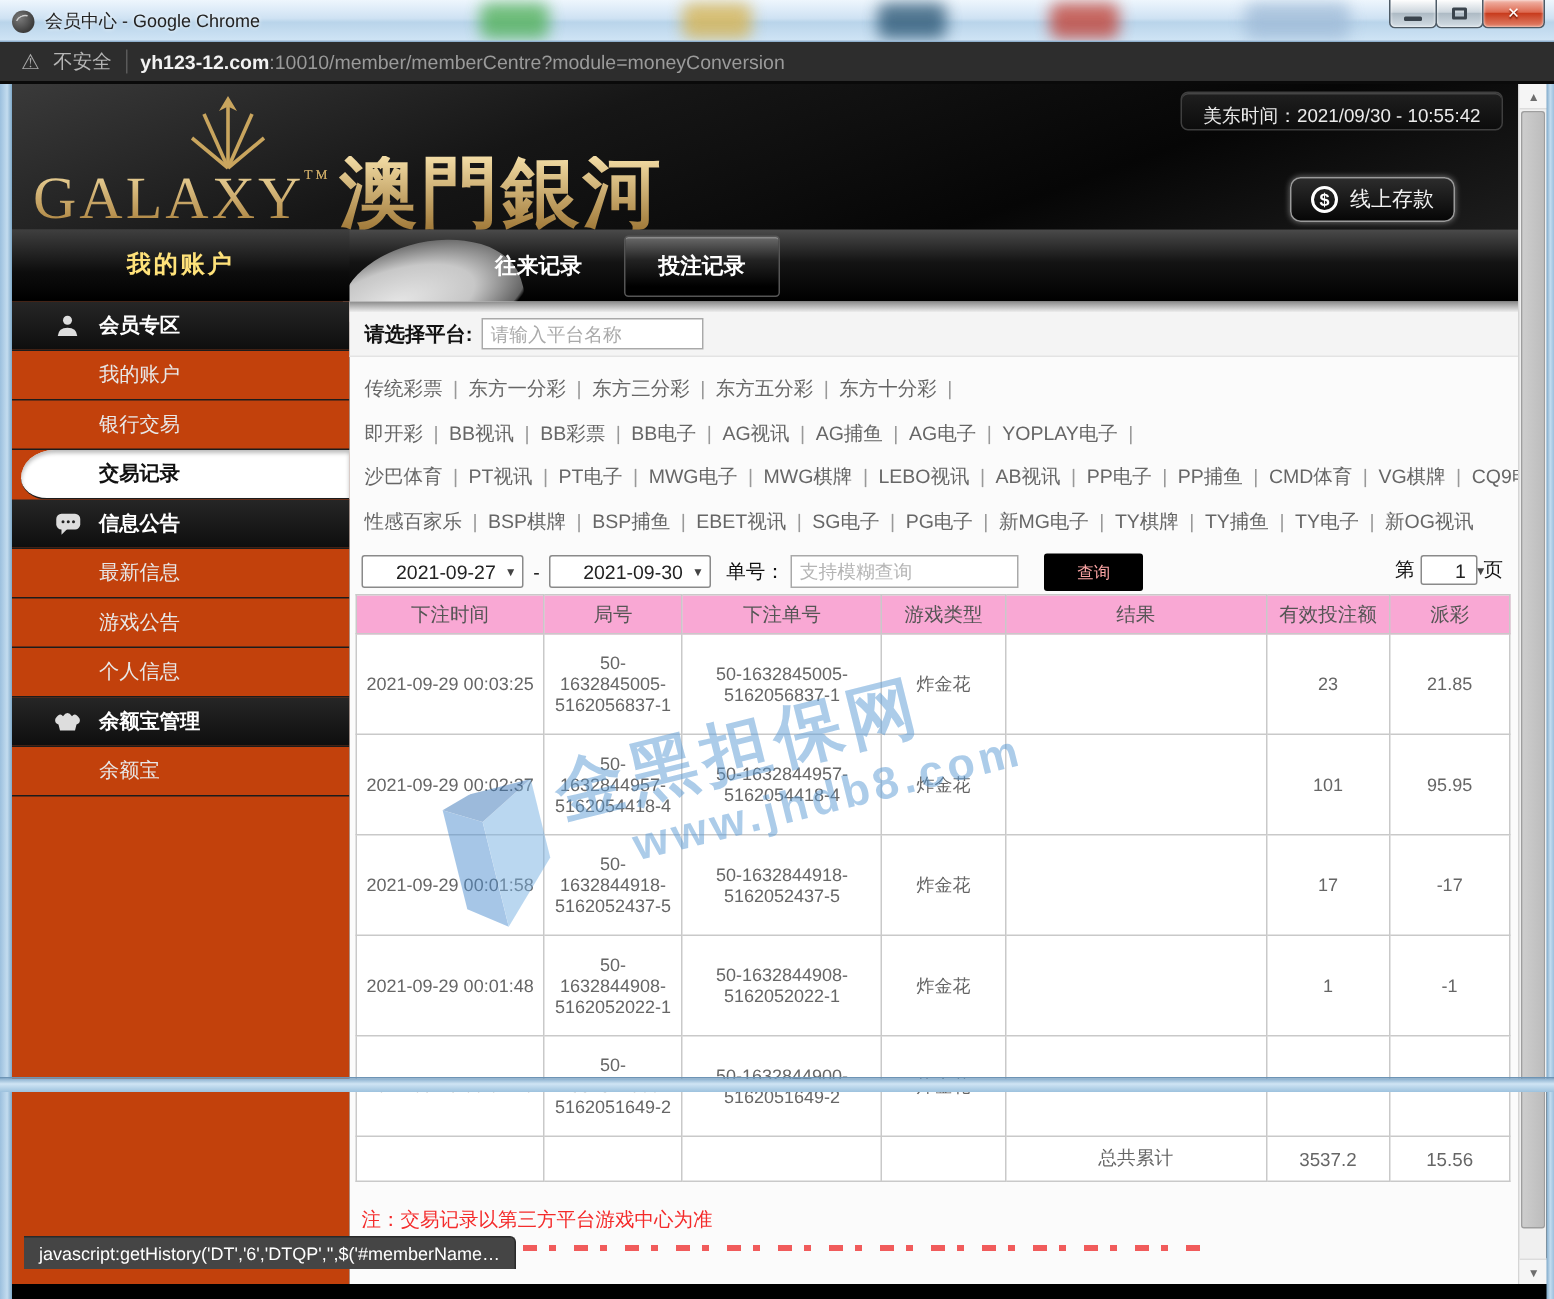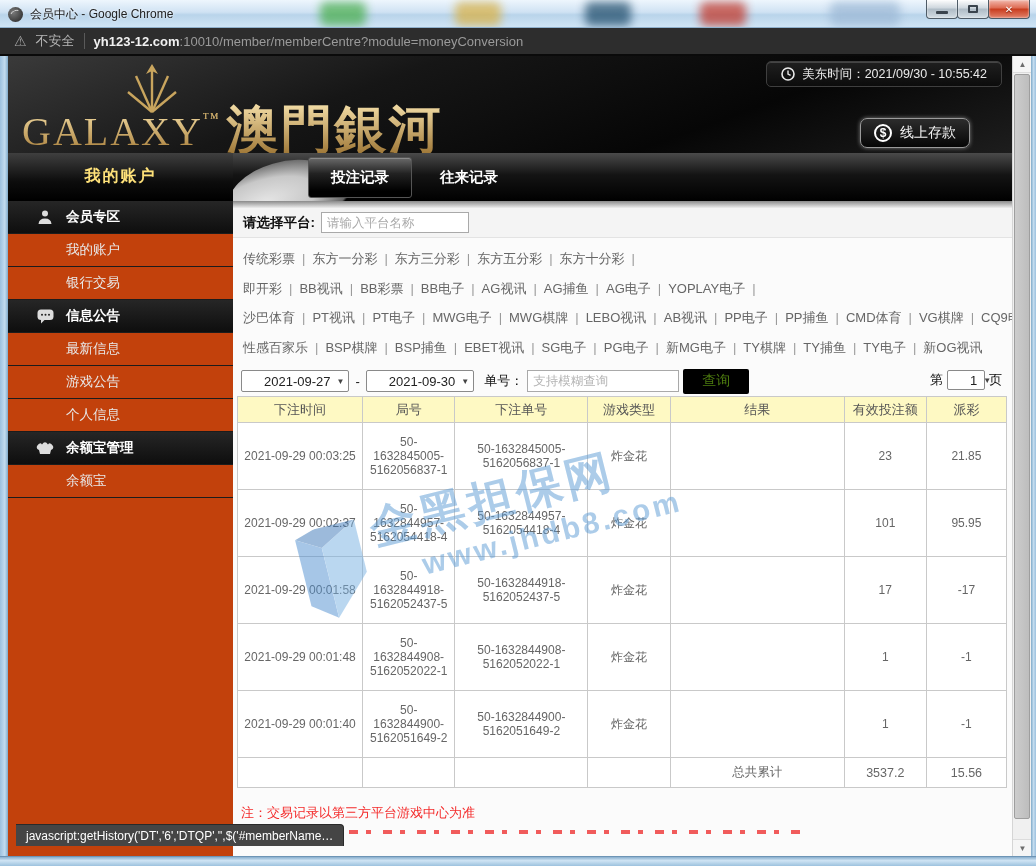"会员中心 - Google Chrome" .window { height: 866px -> 728px }
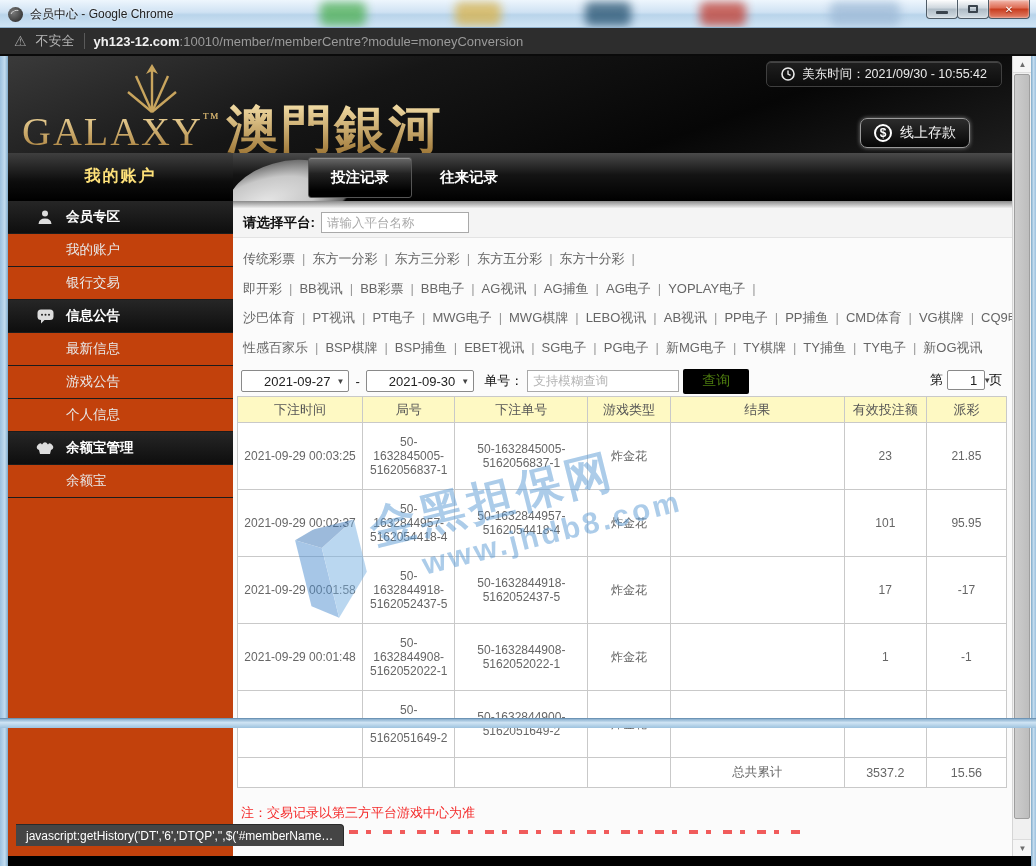"美东时间：2021/09/30 - 10:55:42" .time-pill { flex-direction: none -> column }
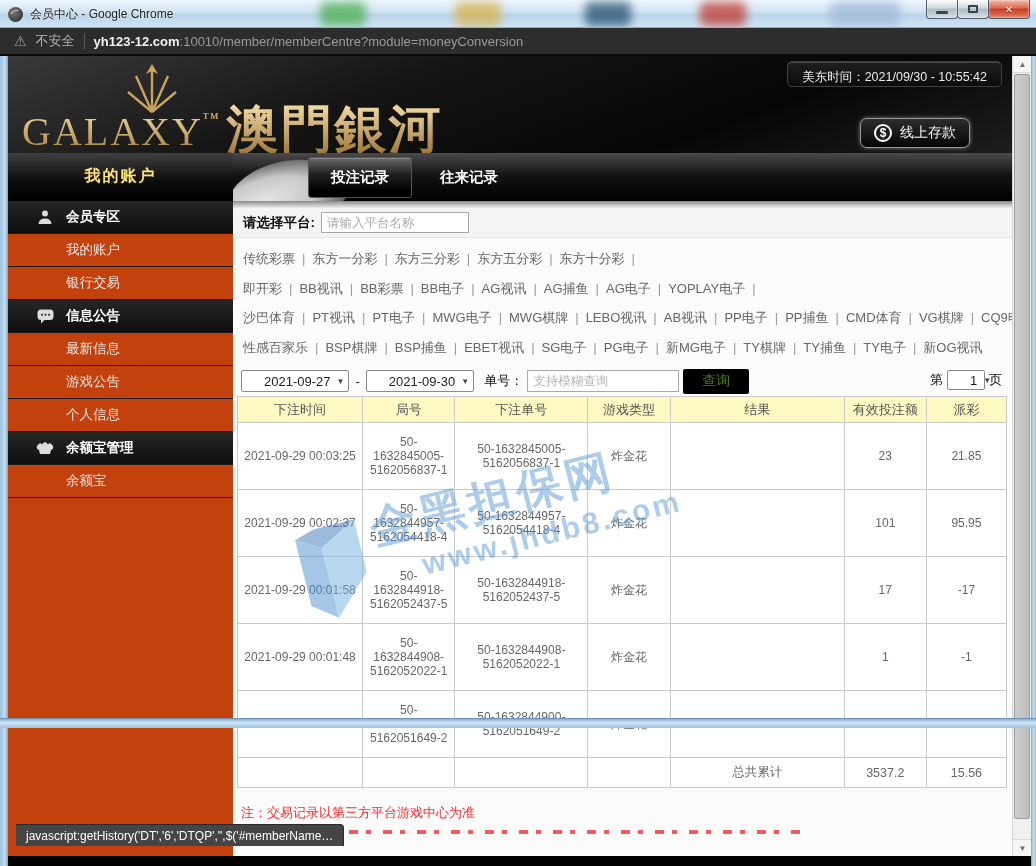"投注记录" div.tab { order: before "往来记录" -> after "往来记录" }
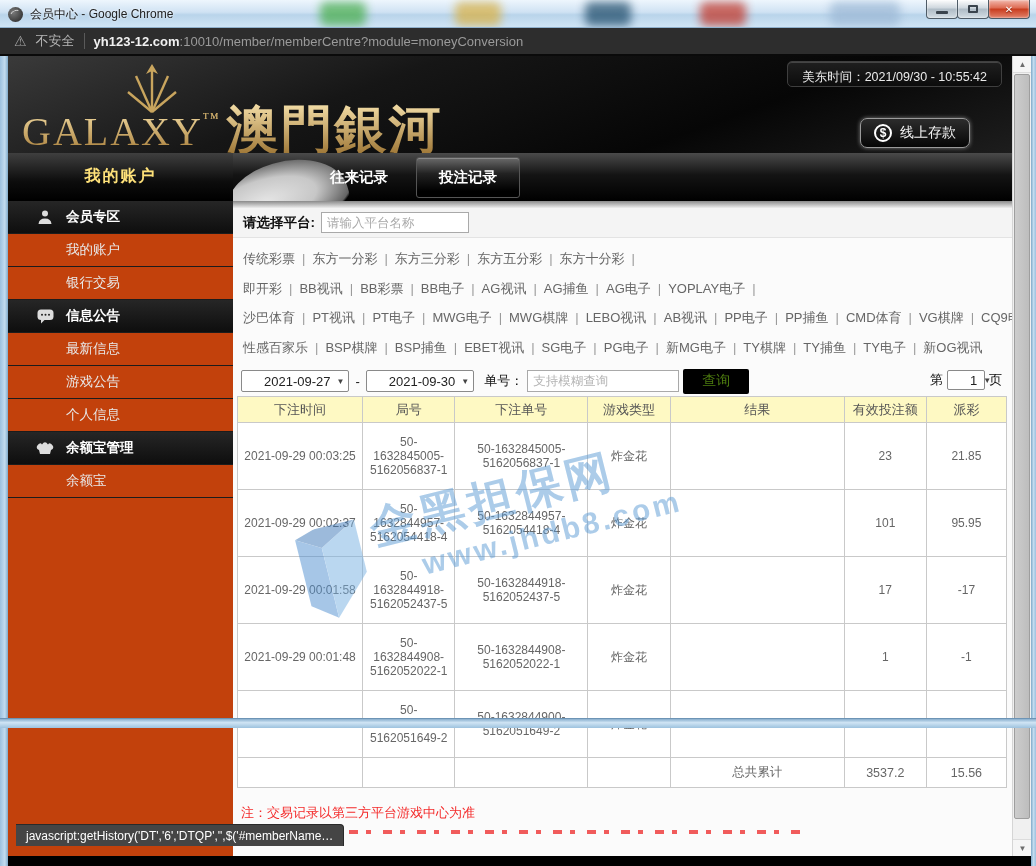"交易记录" div.sb-row { html: none -> <div>交易记录</div> }
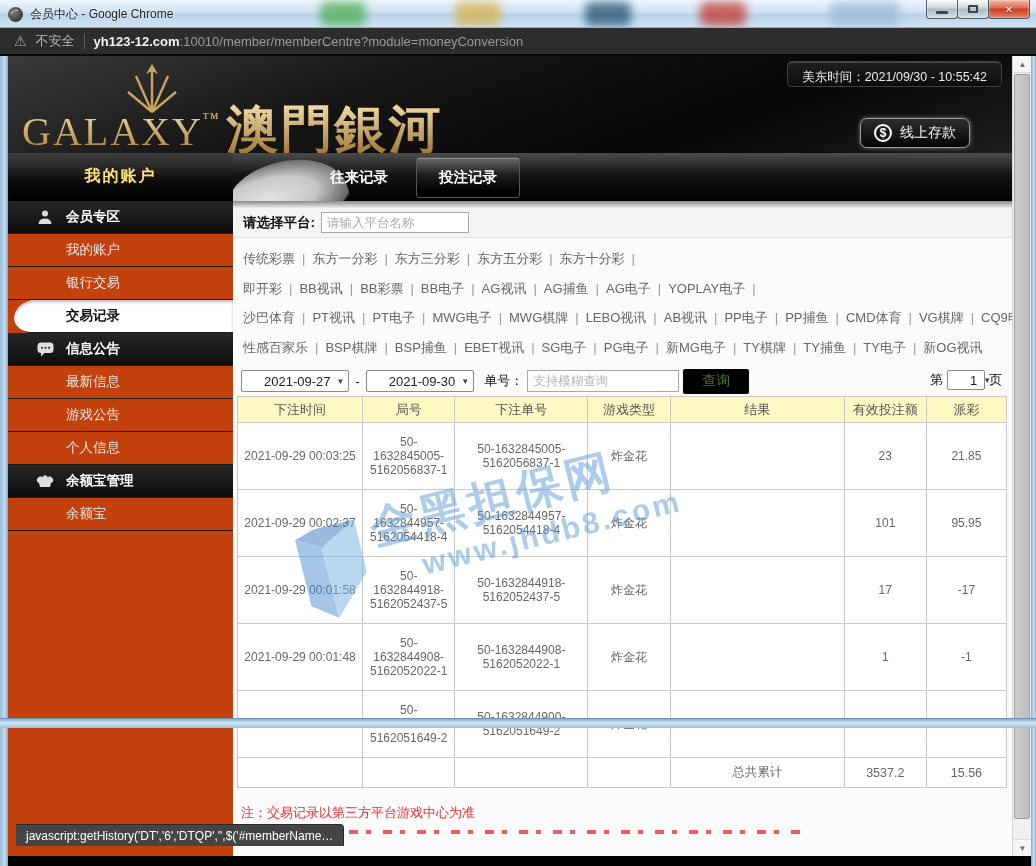"查询" .search-btn { color: #4d7c0f -> #fca5a5; font-size: 14px -> 11px; margin-left: 4px -> 17px }
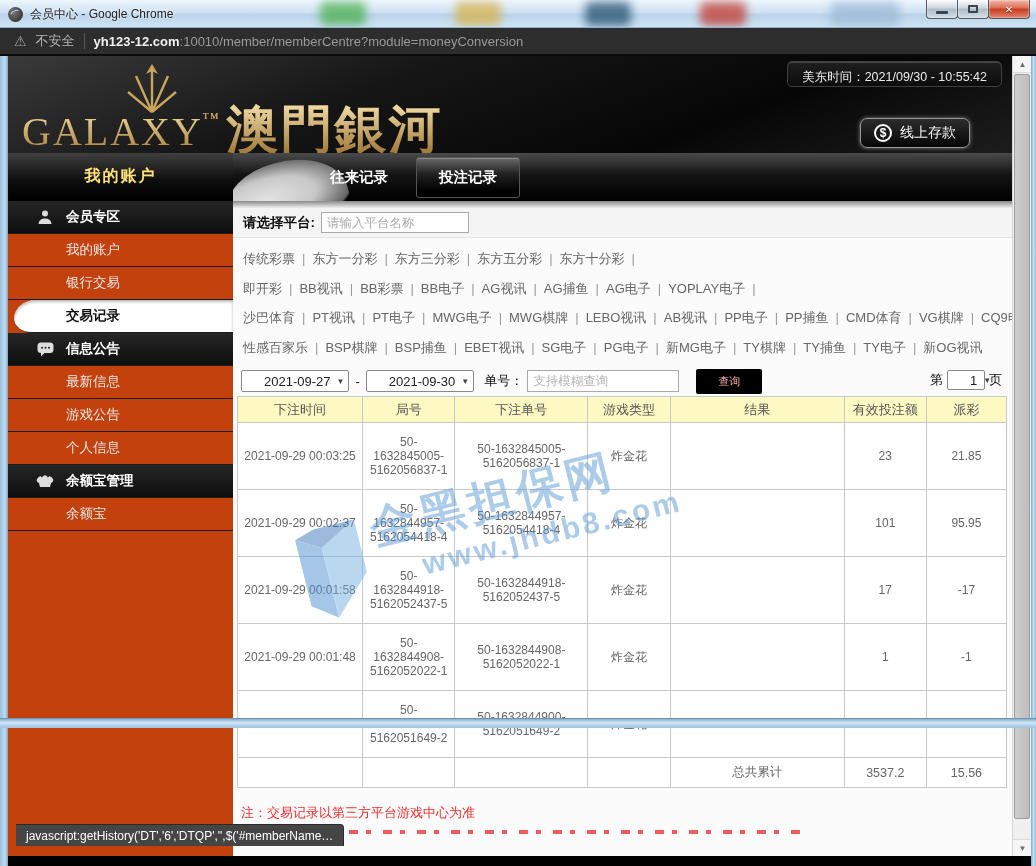"下注时间" .bet-table th { background: #fef9c3 -> #f9a8d4 }
